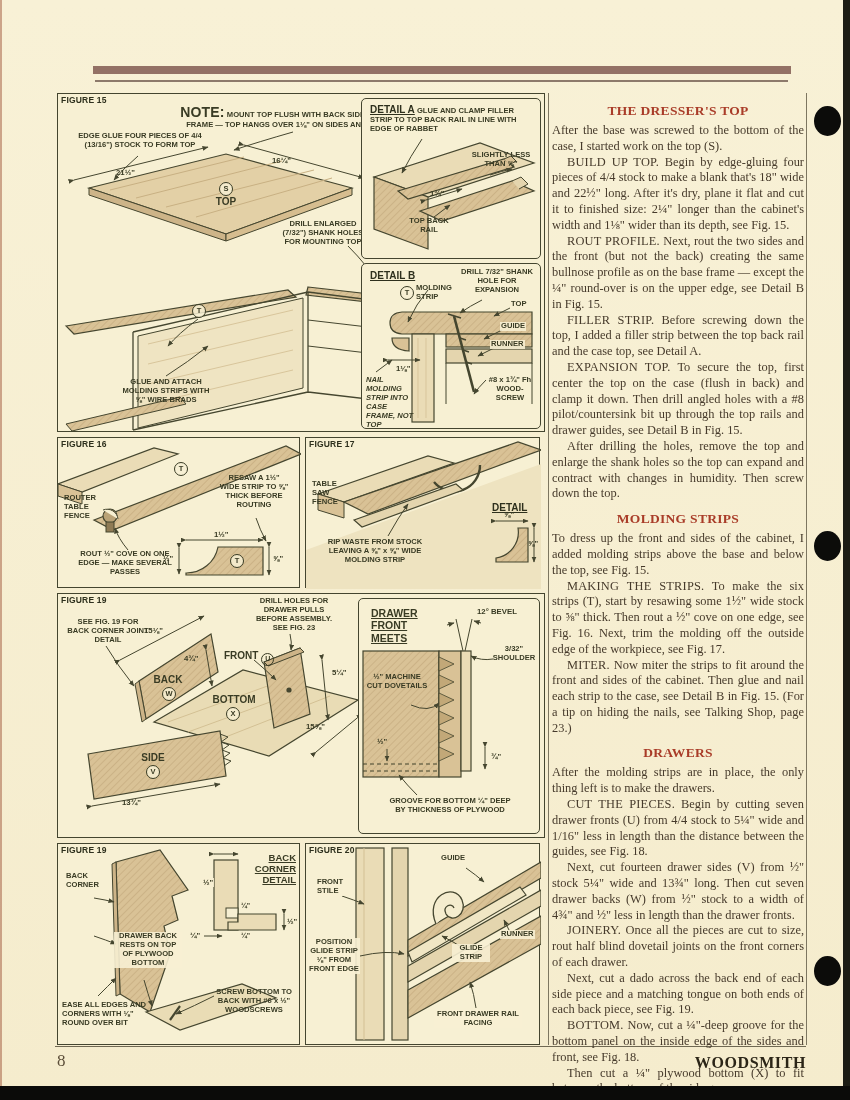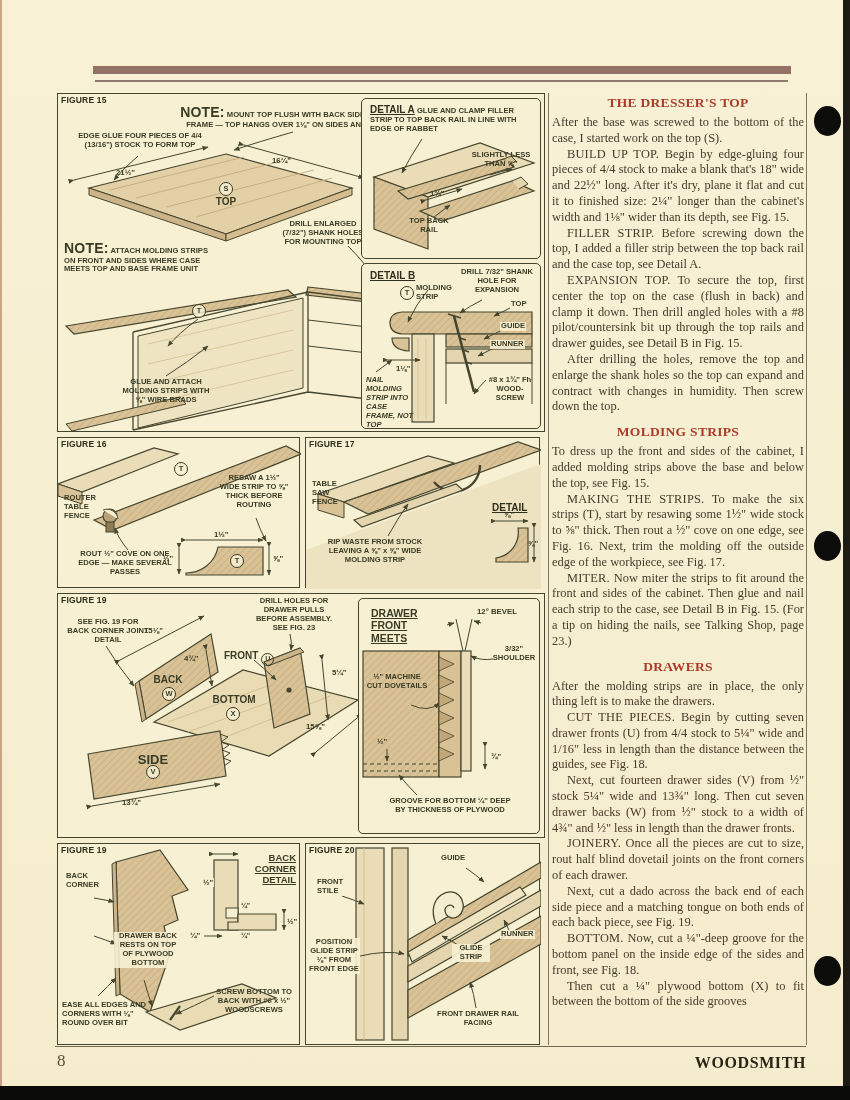"THE DRESSER'S TOP" #article h3:first-child { margin-top: 0 -> 8px }
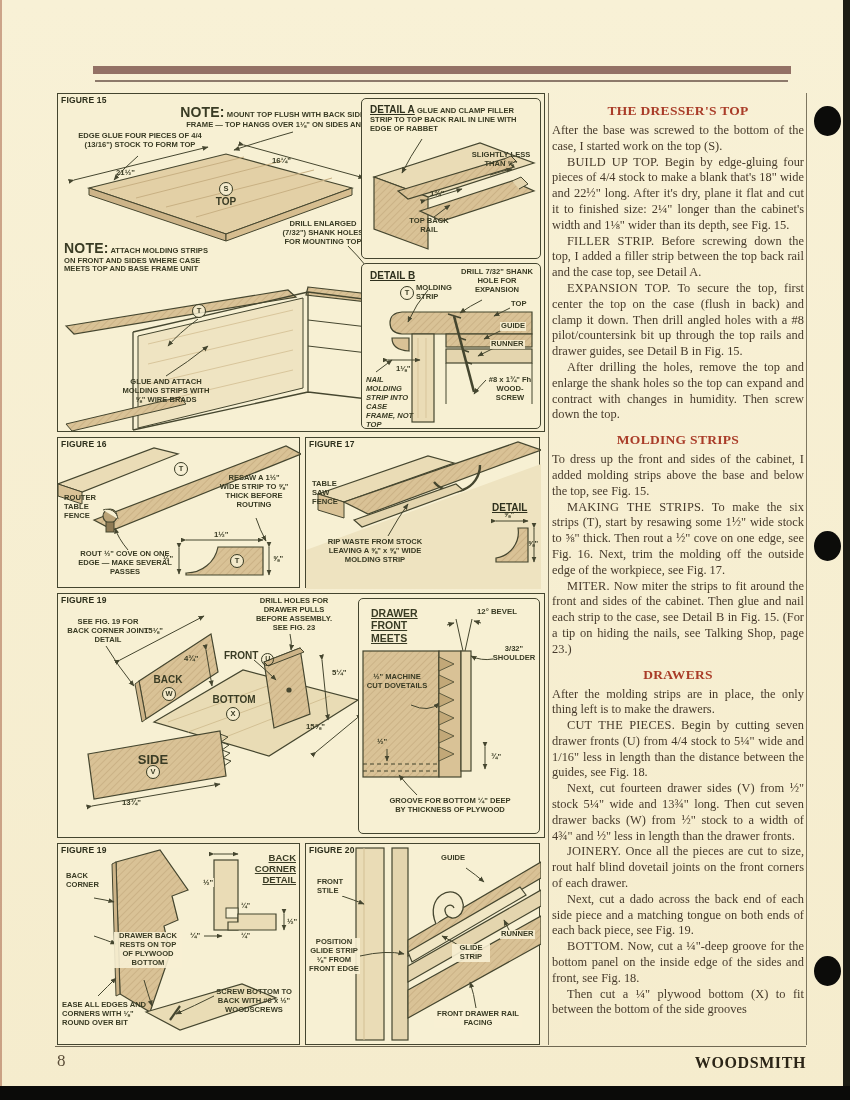"NOTE: ATTACH MOLDING STRIPS ON" div.lbl { html: <div><span>NOTE:</span> <span>ATTACH MOLDING STRIPS ON FRONT AND SIDES WHERE CASE MEETS TOP AND BASE FRAME UNIT</span></div> -> none }
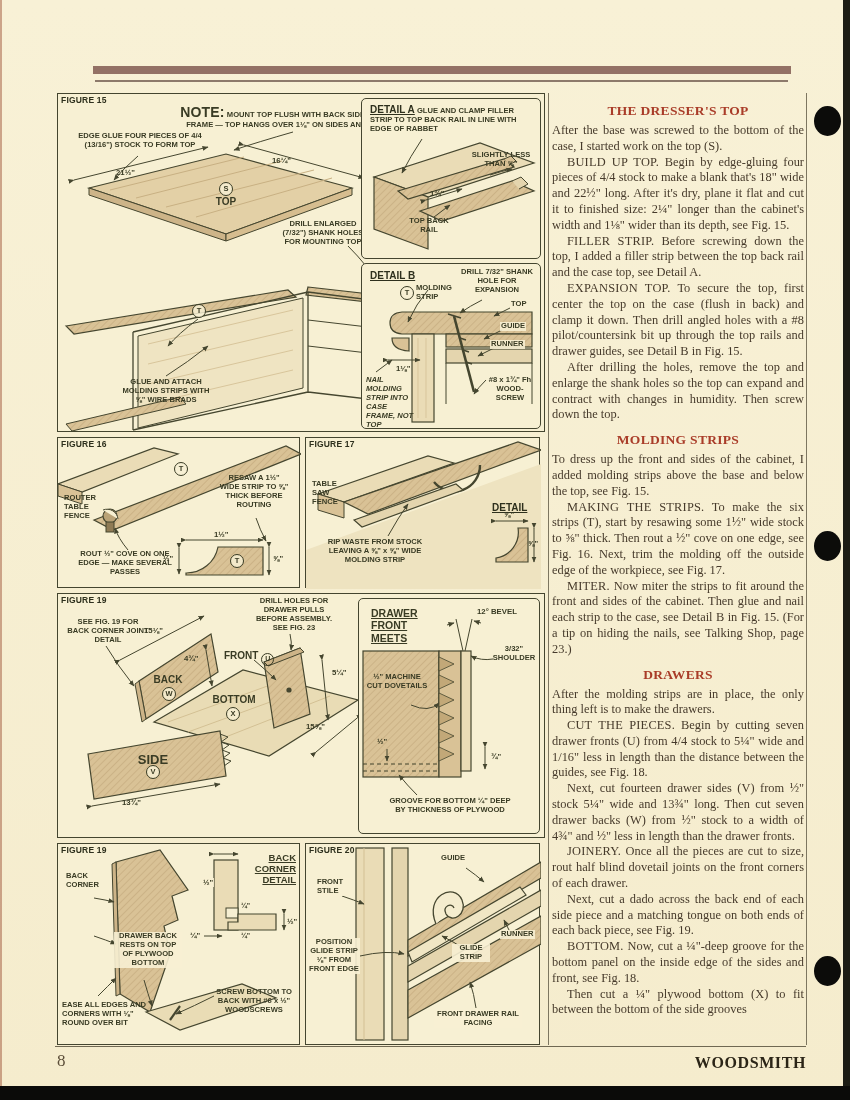"ROUT PROFILE. Next, rout the" p { html: none -> <p><b>ROUT PROFILE.</b> <span>Next, rout the two sides and the front (but not the back) creating the same bullnose profile as on the base frame — except the ¼" round-over is on the upper edge, see Detail B in Fig. 15.</span></p> }
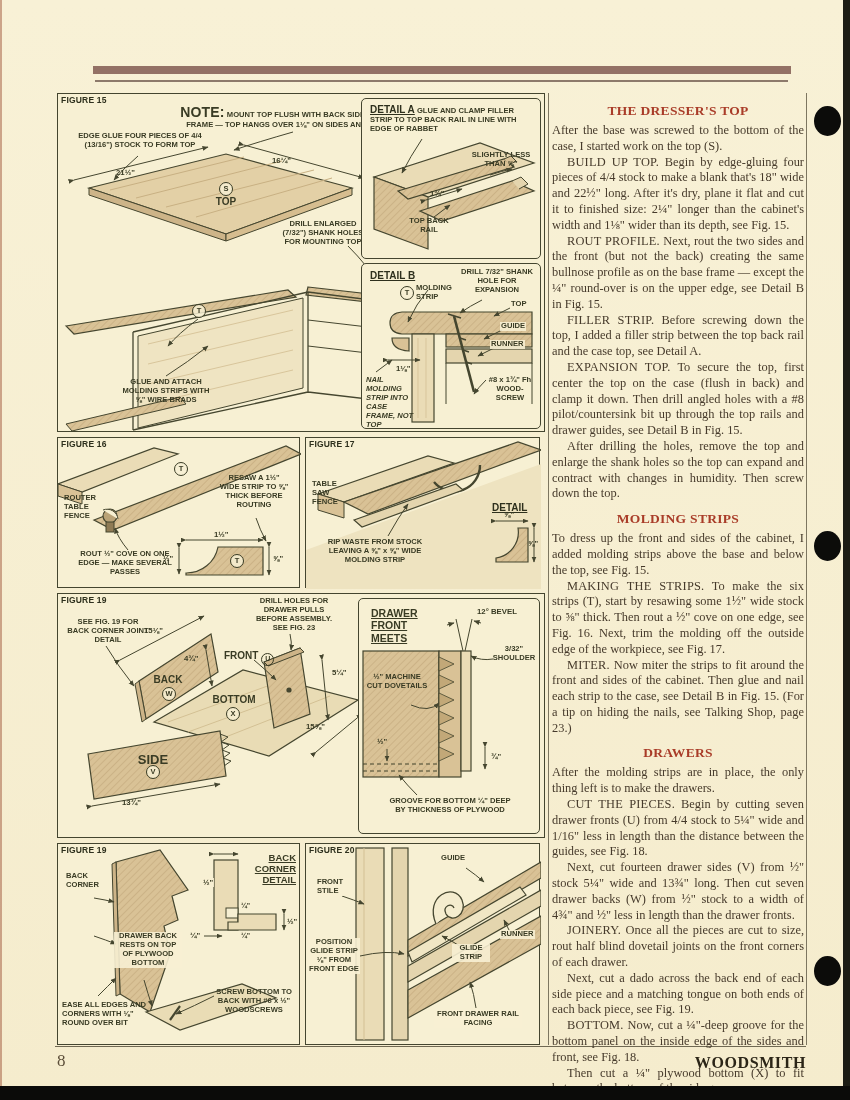"SIDE" div.lbl { font-size: 13px -> 10px }
